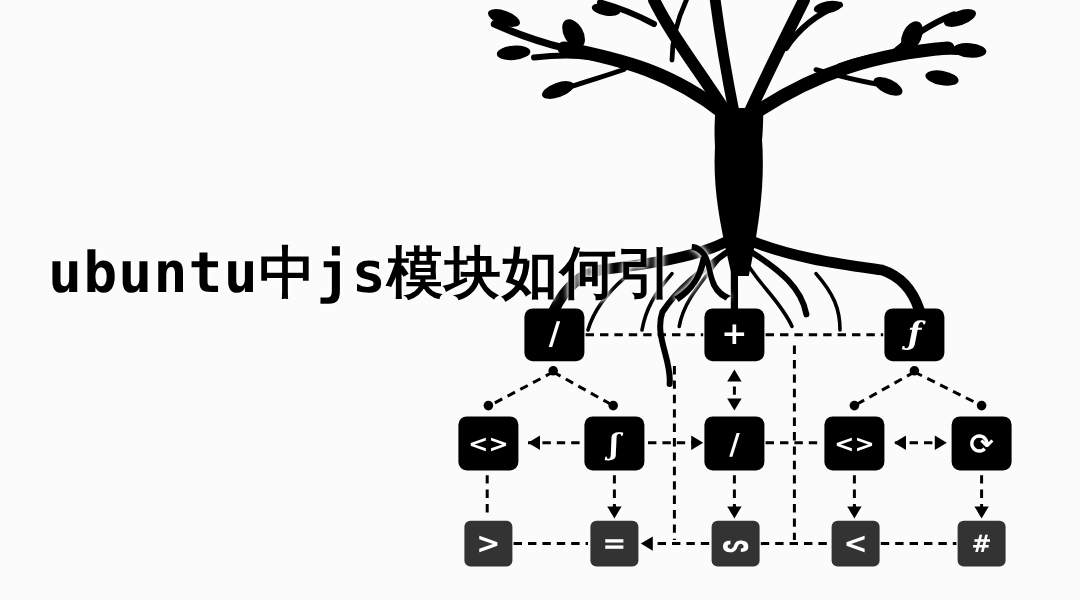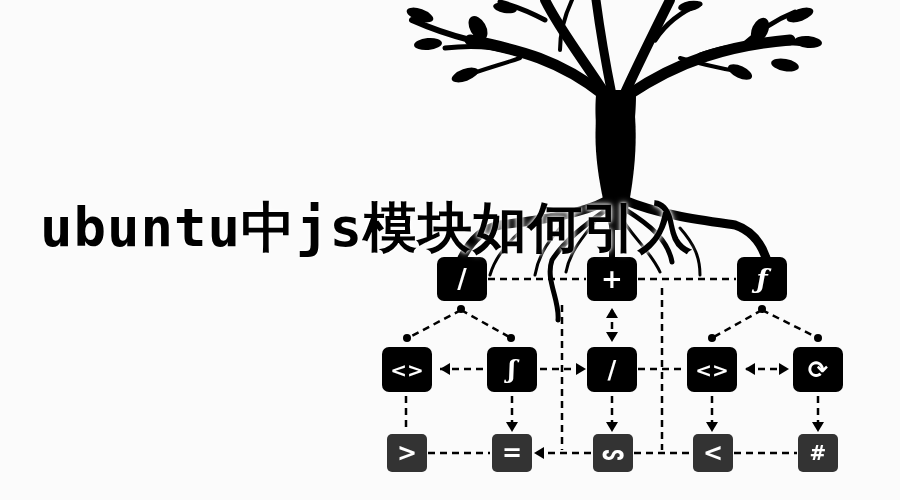"ubuntu中js模块如何引入" .title { font-size: 54px -> 47px }
